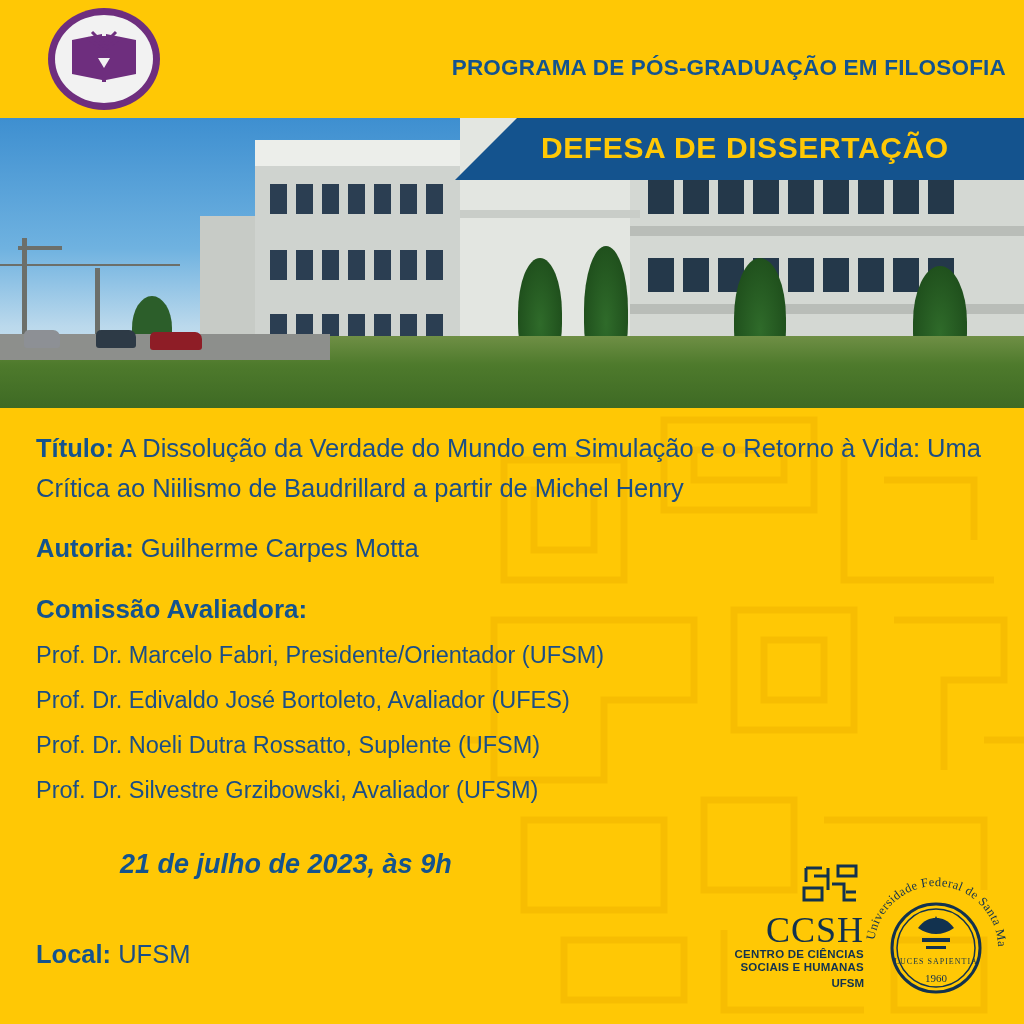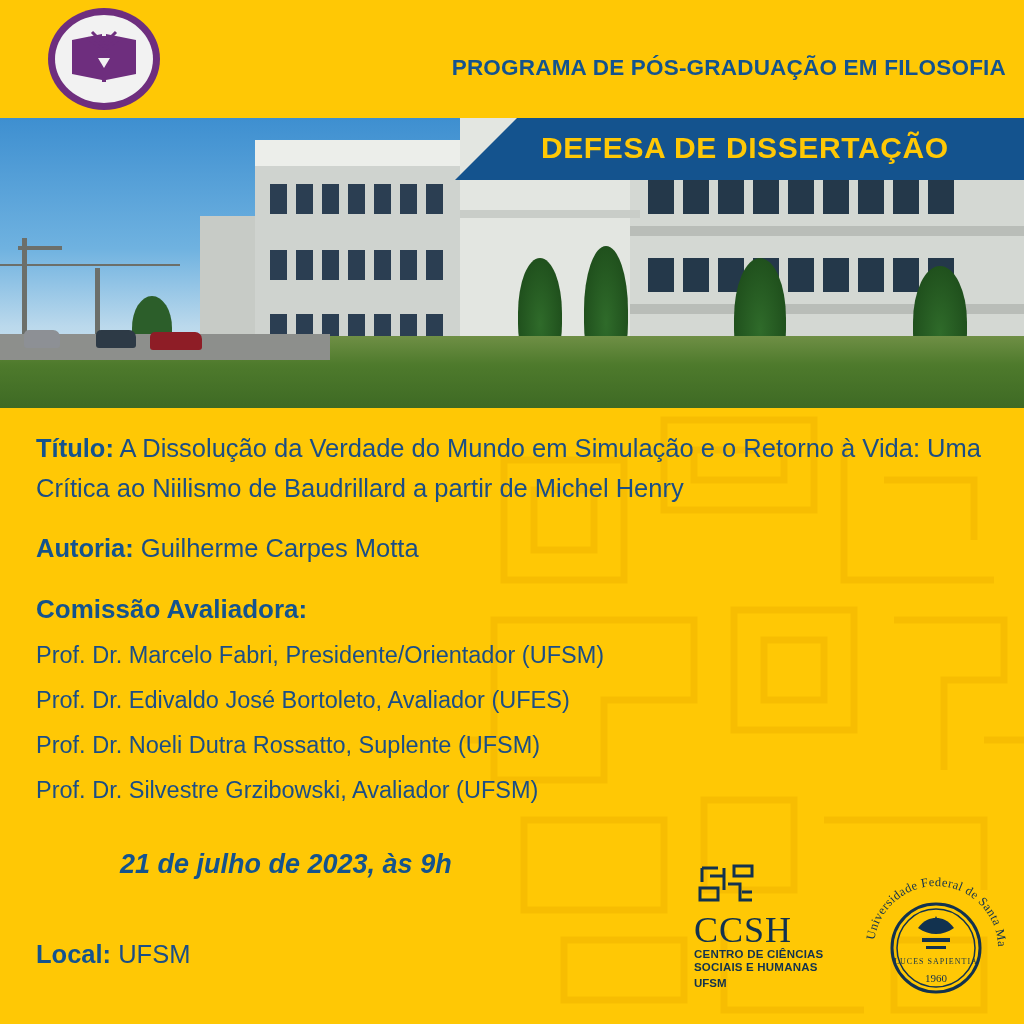"CCSH" .ccsh { text-align: left -> right }
